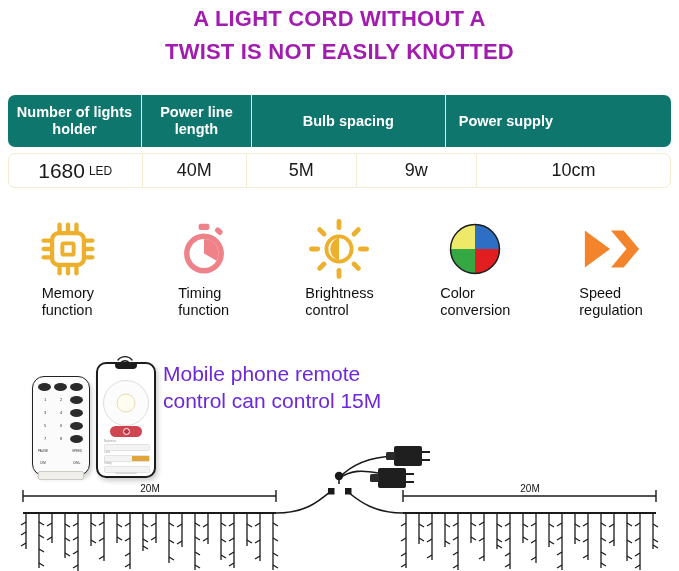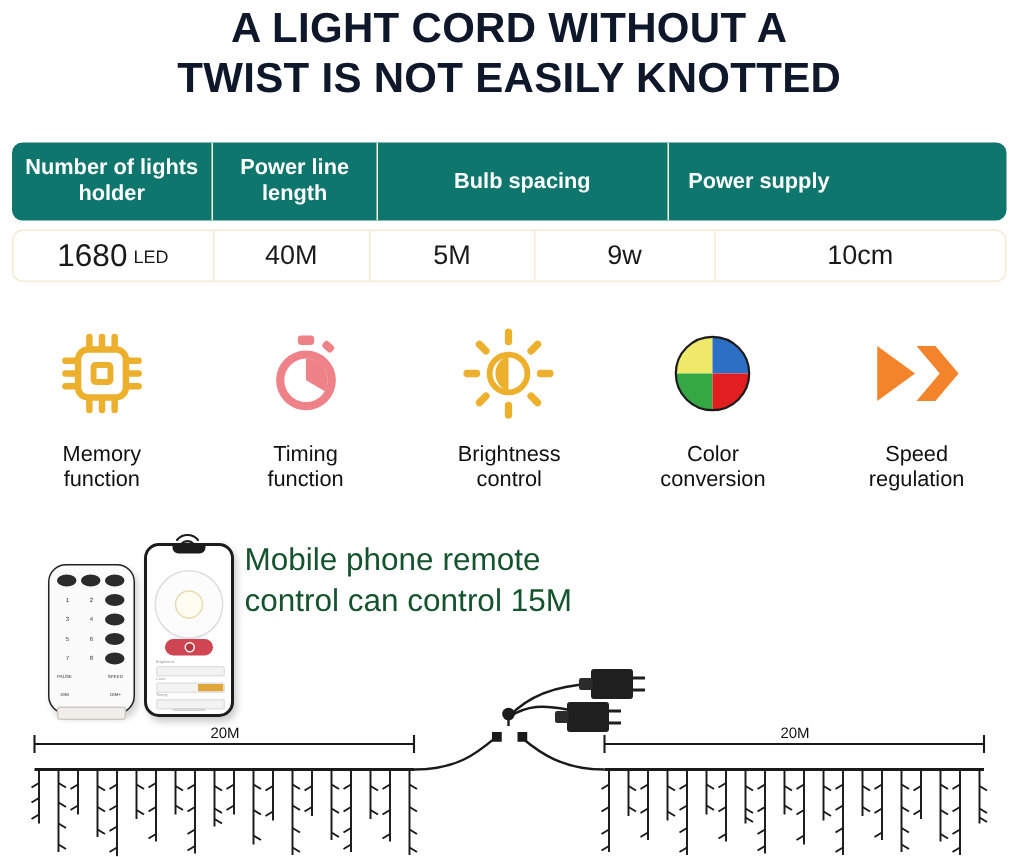"A LIGHT CORD WITHOUT A" #title-block .tline { color: #0f172a -> #a21caf; font-size: 28px -> 22px }
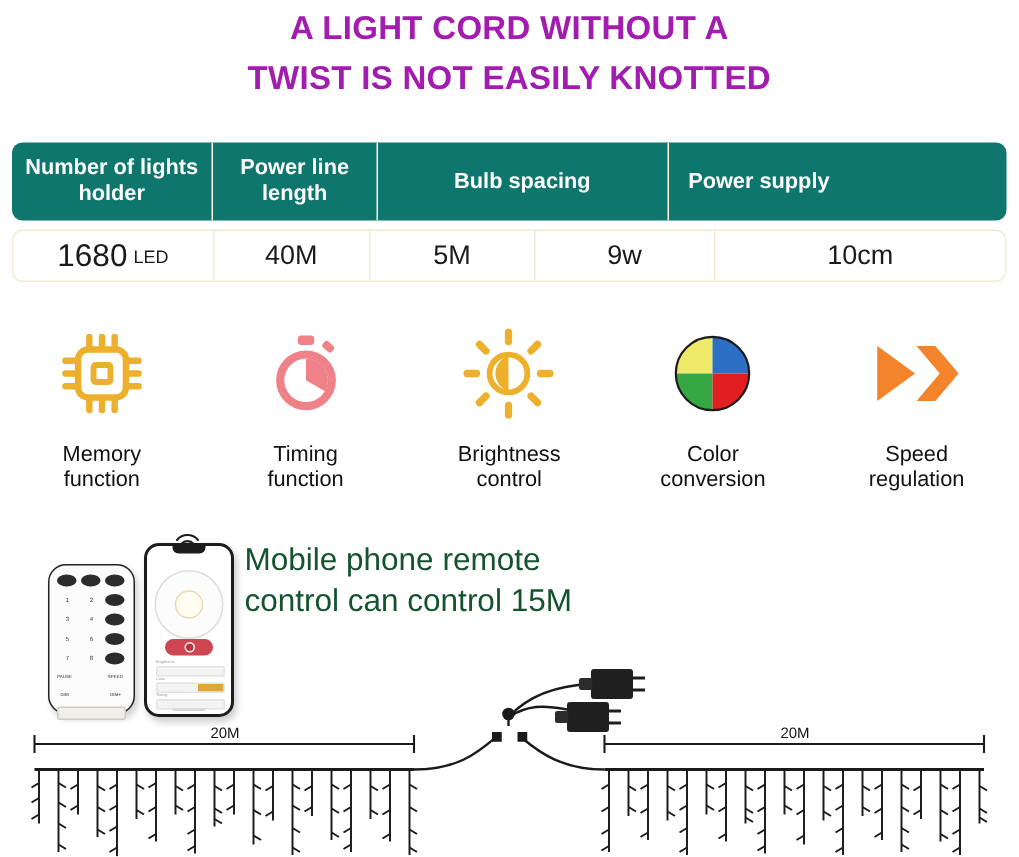"Memory" #features .feat-label { margin-top: 10px -> 0; text-align: center -> none }
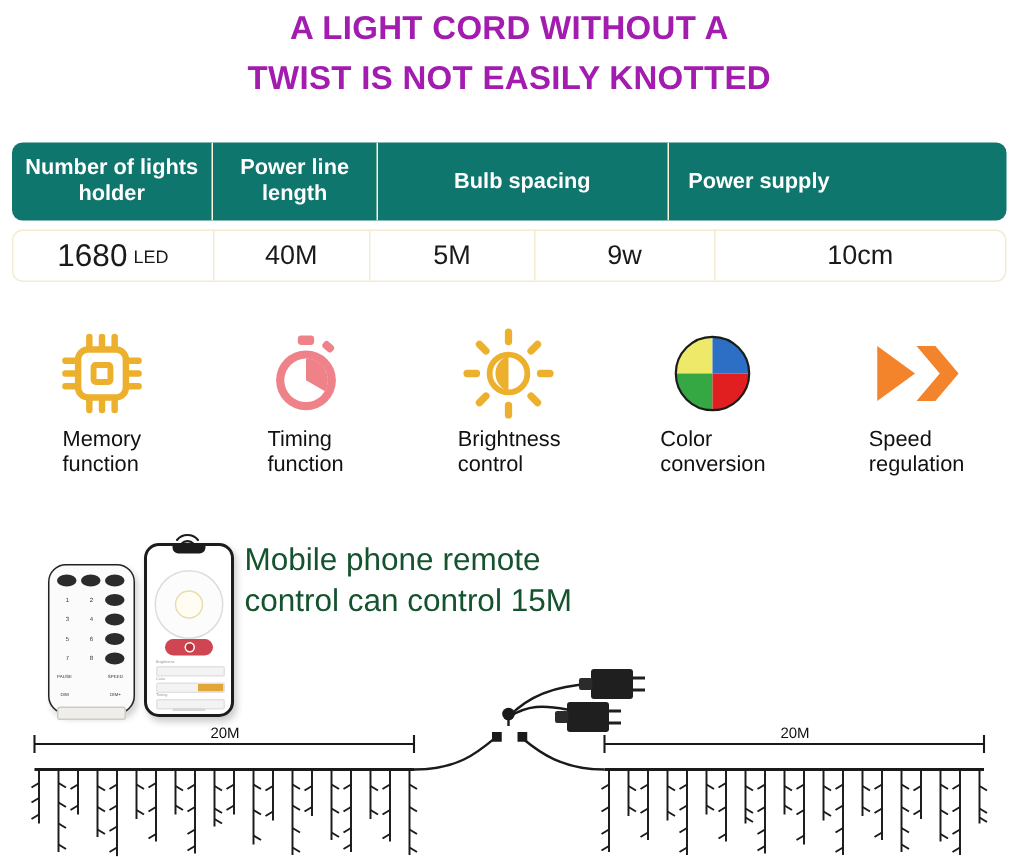"Mobile phone remote" #phone-caption { color: #14532d -> #6d28d9 }
